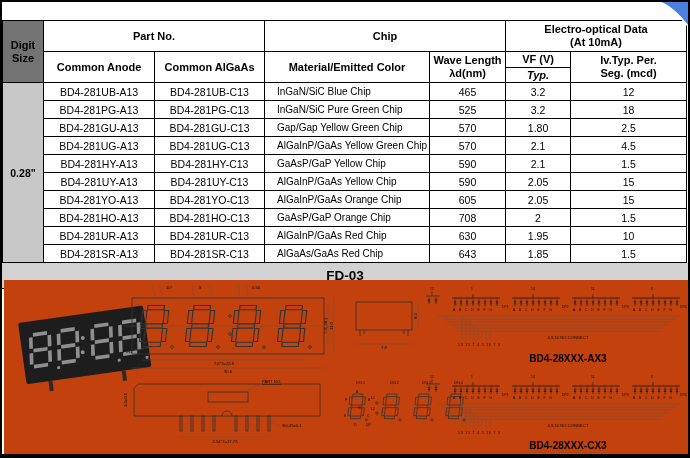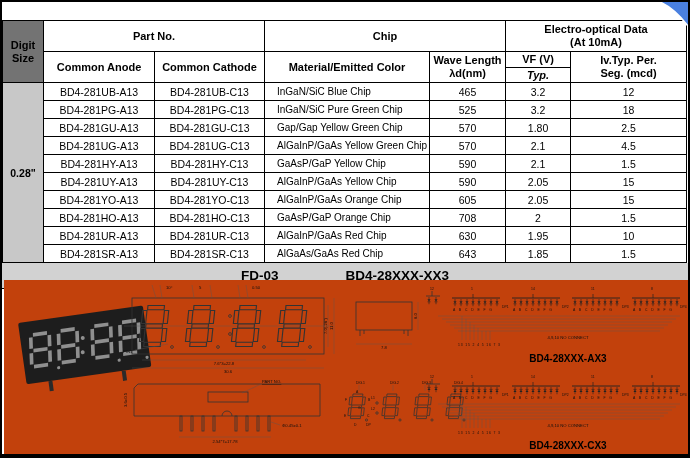"Common Cathode" th { text: Cathode -> AlGaAs }
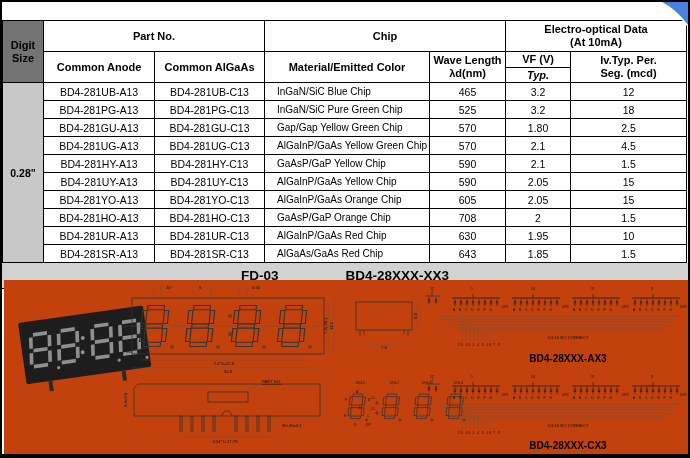"BD4-28XXX-XX3" span { html: <span>BD4-28XXX-XX3</span> -> none }
